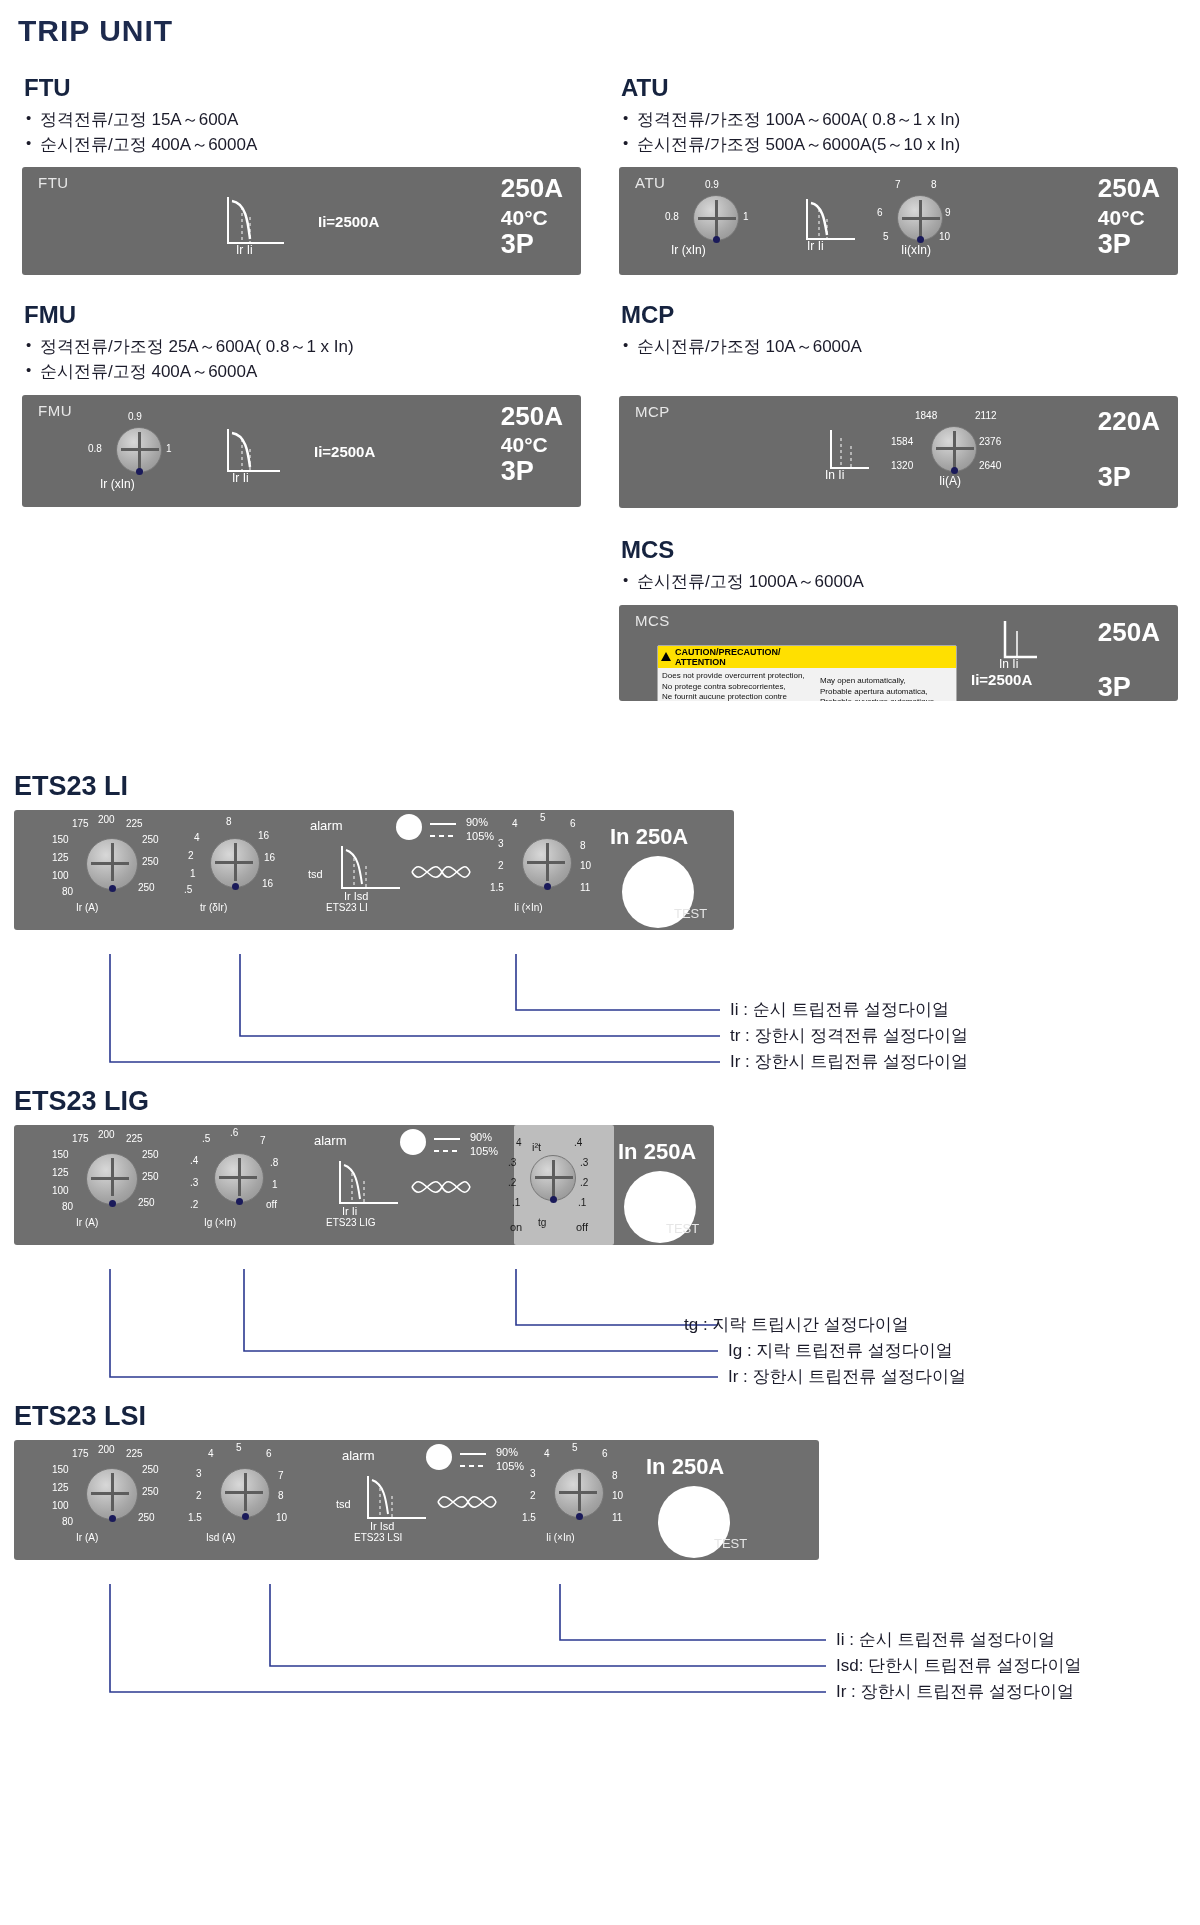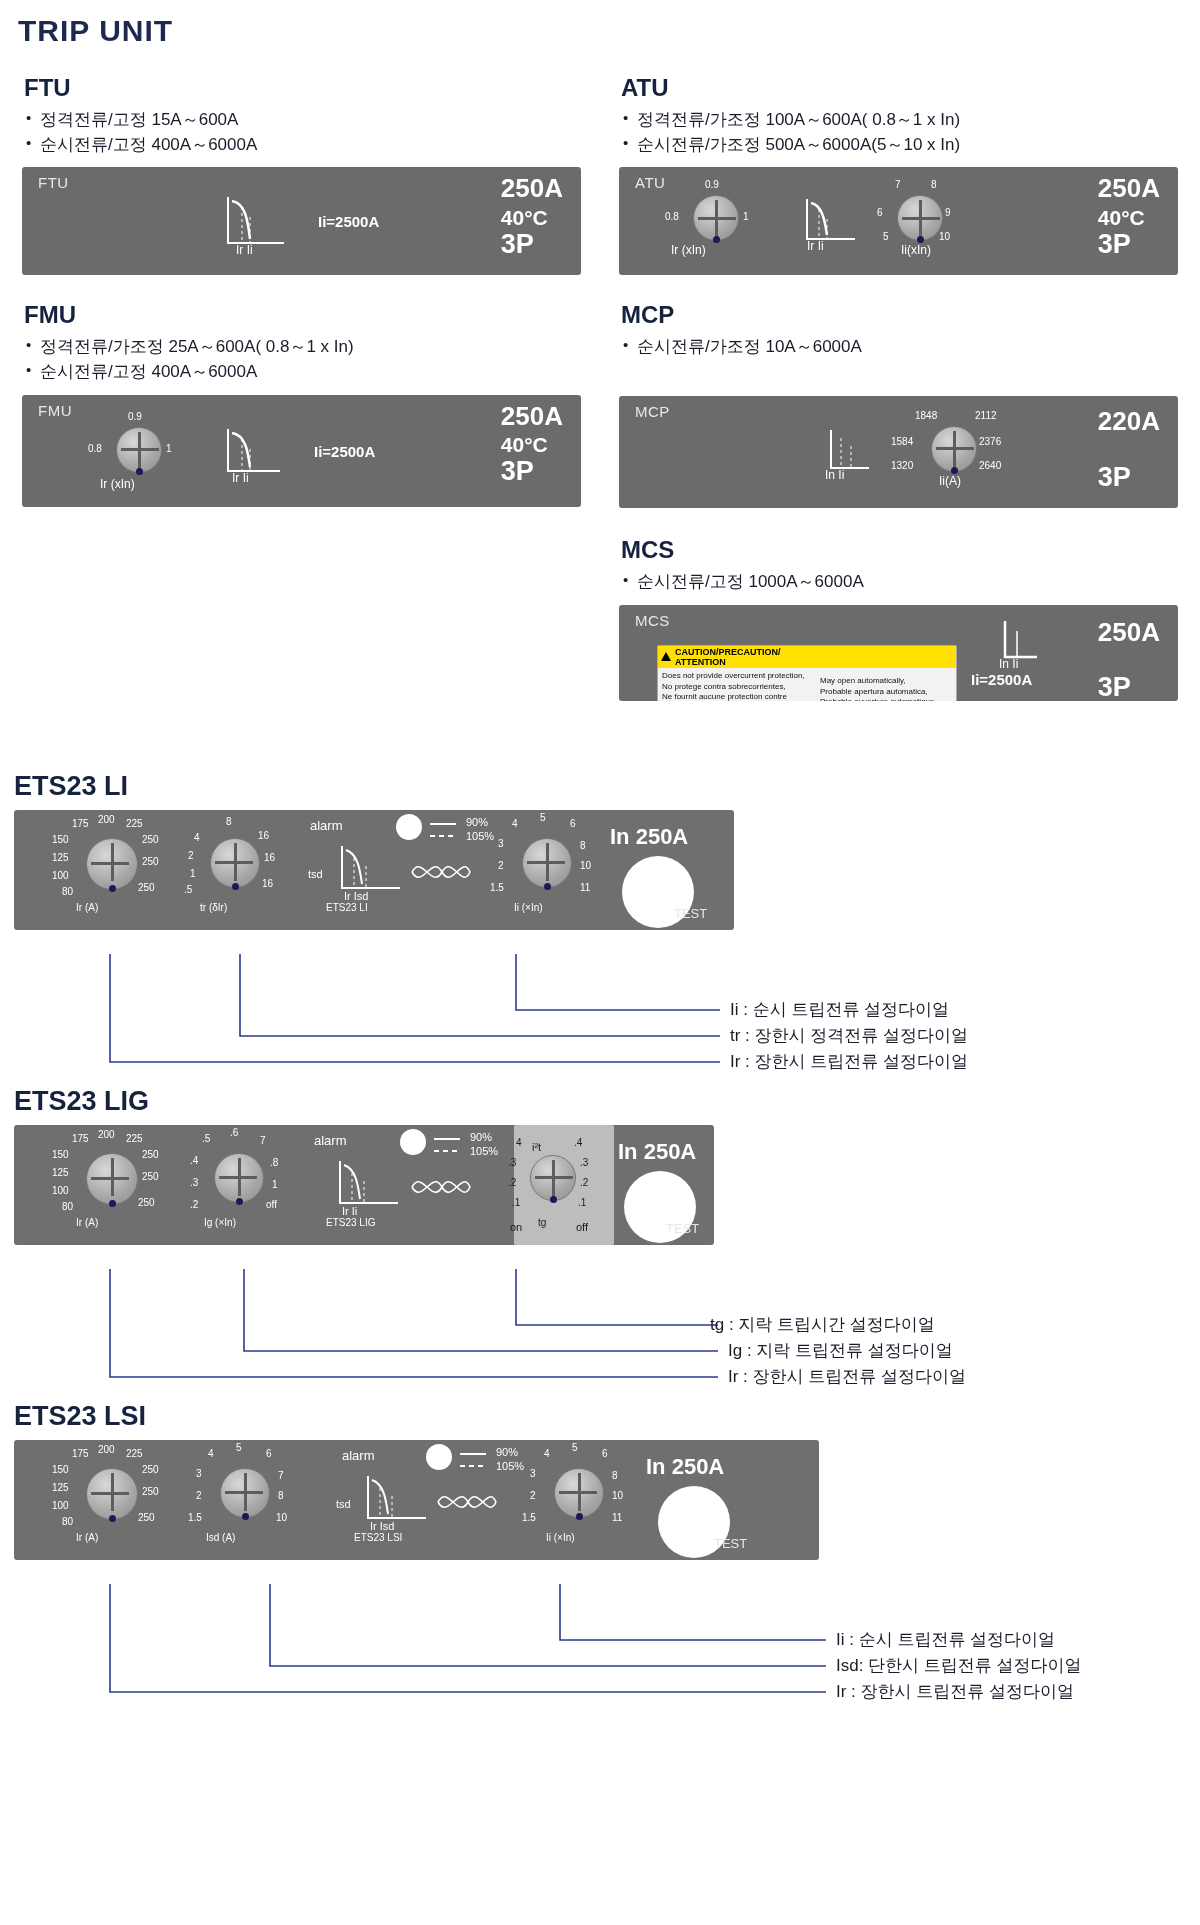"tg : 지락 트립시간 설정다이얼" div.ltext { left: 710px -> 684px }
